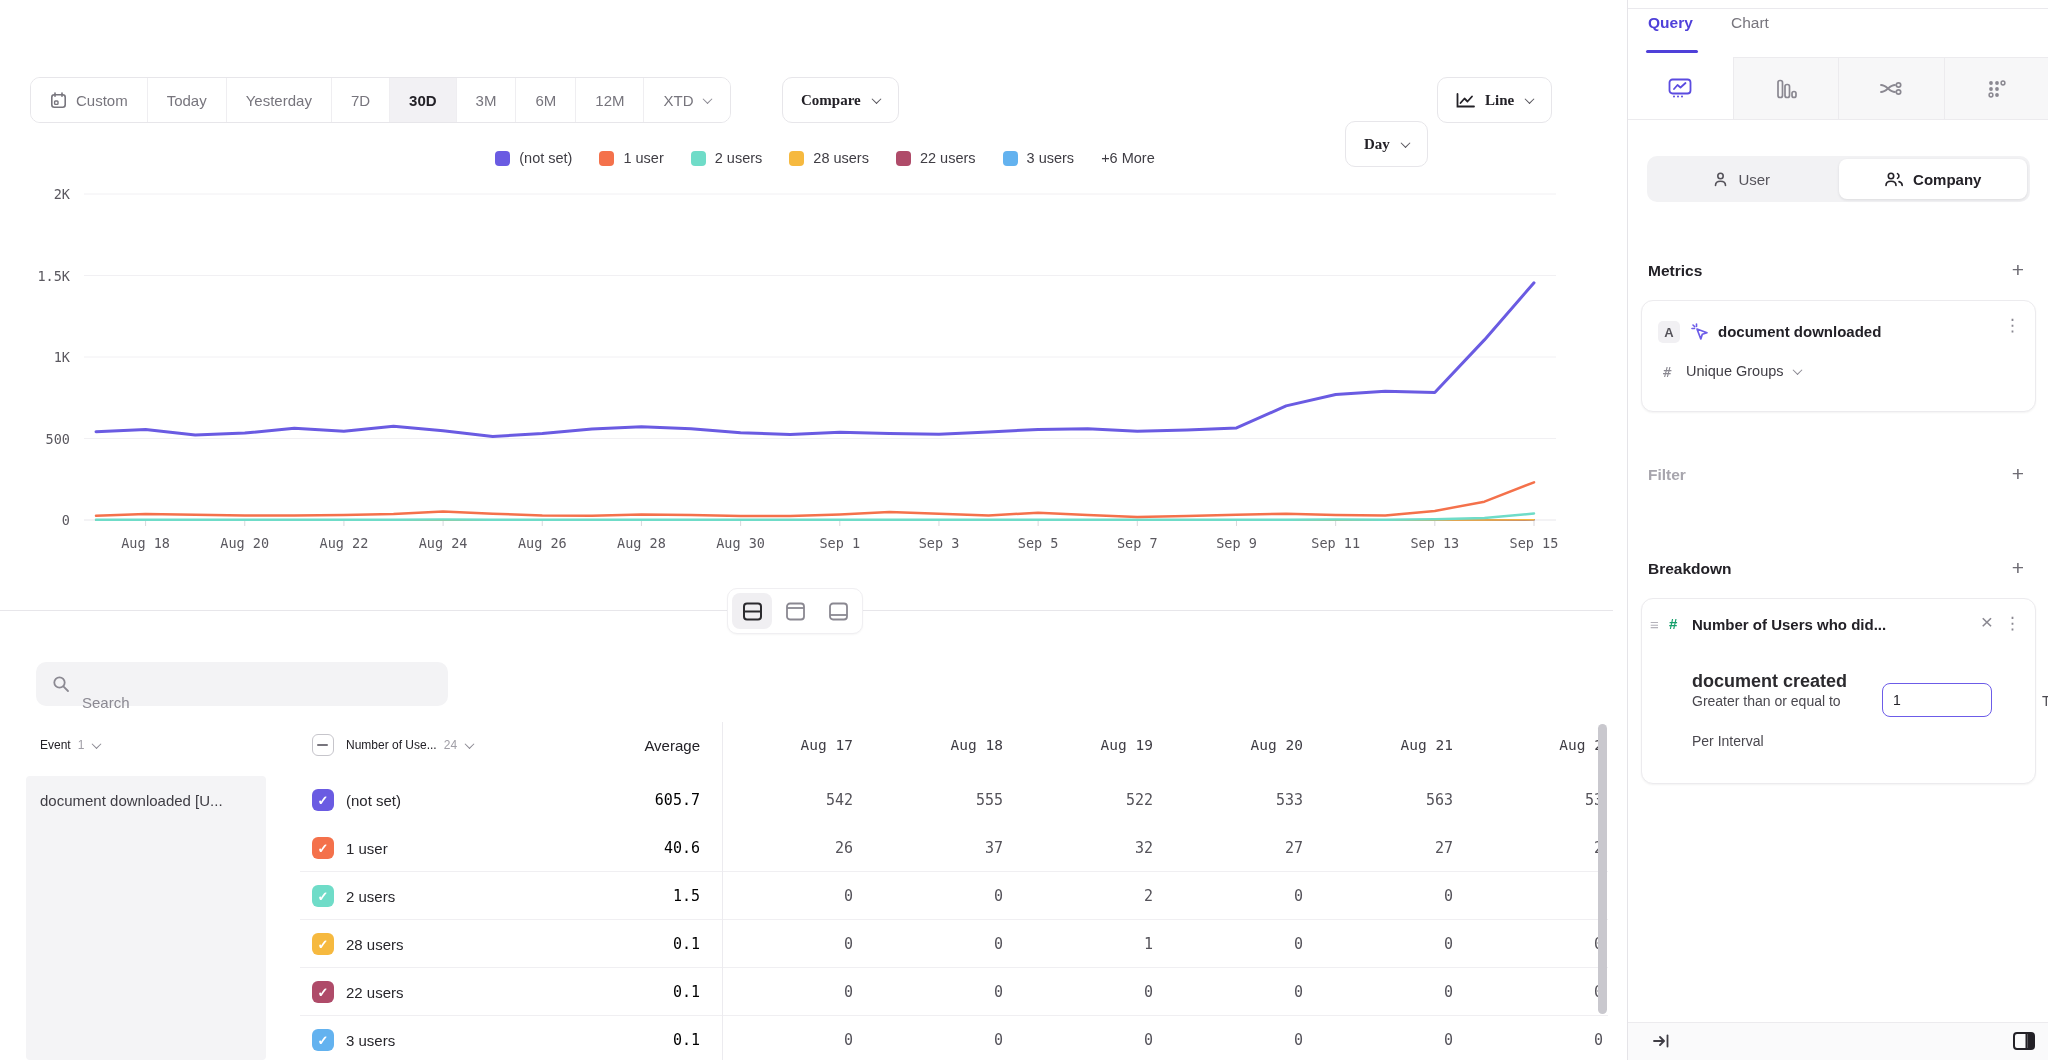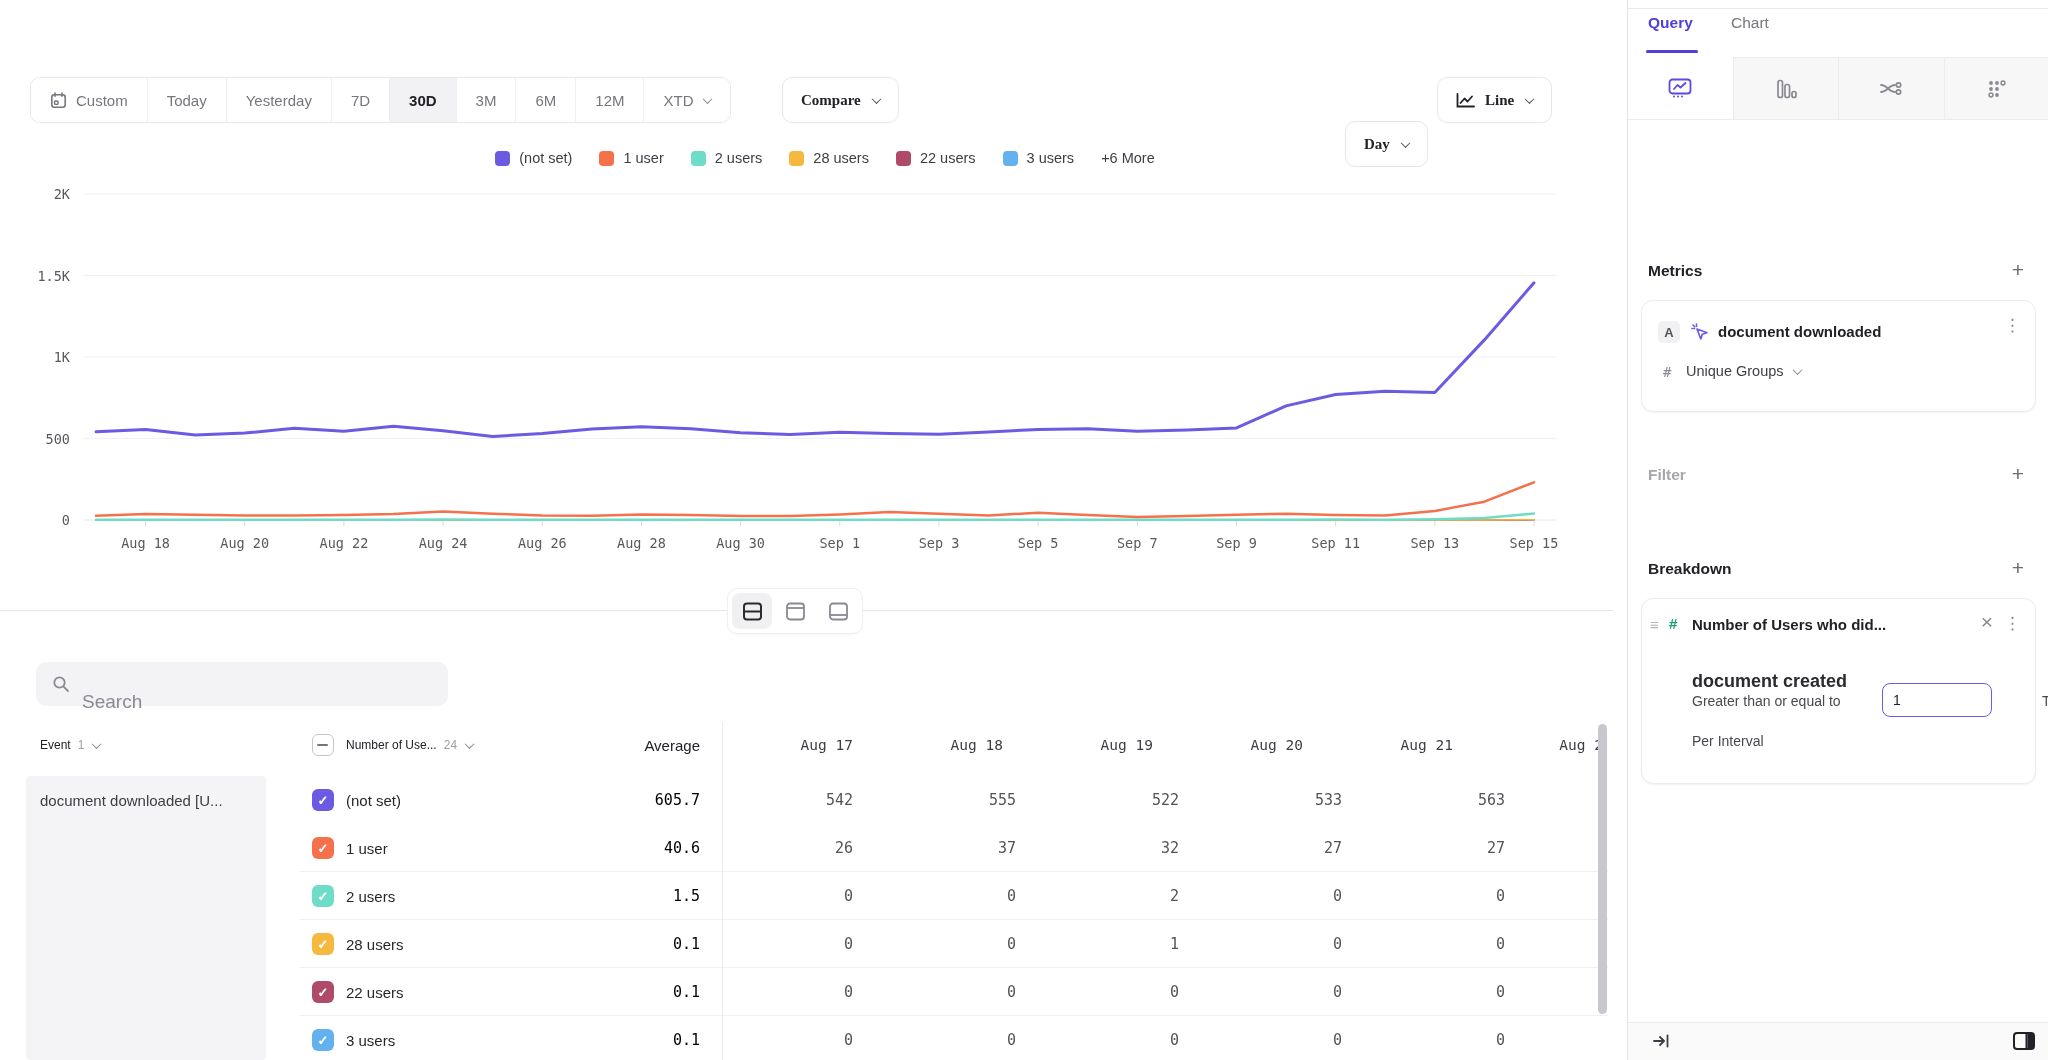"User" div.scope-toggle { html: none -> <div> <div> <svg> <circle></circle> <path></path> </svg> <span>User</span> </div> <div> <svg> <circle></circle> <path></path> <path></path> <path></path> </svg> <span>Company</span> </div> </div> }
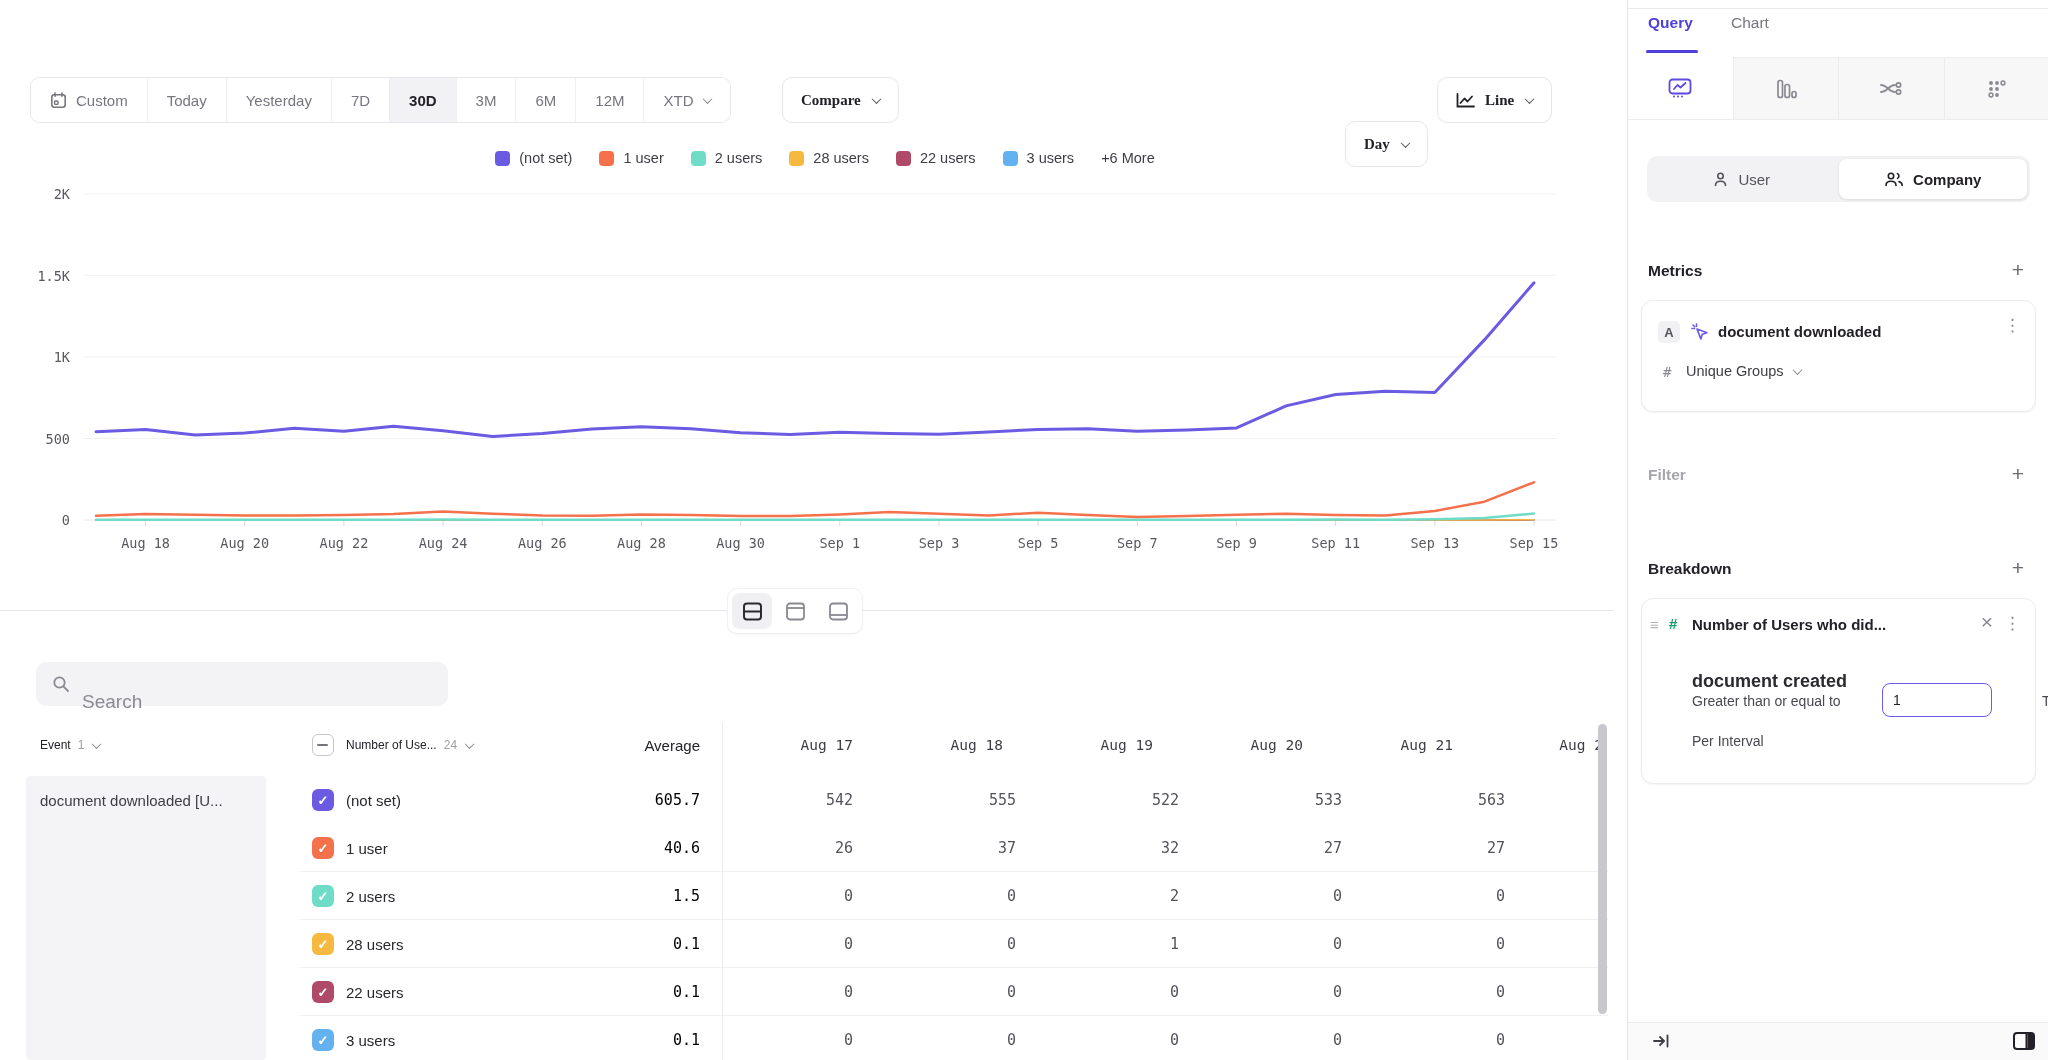"Search" .search-bar input { font-size: 19px -> 15px }
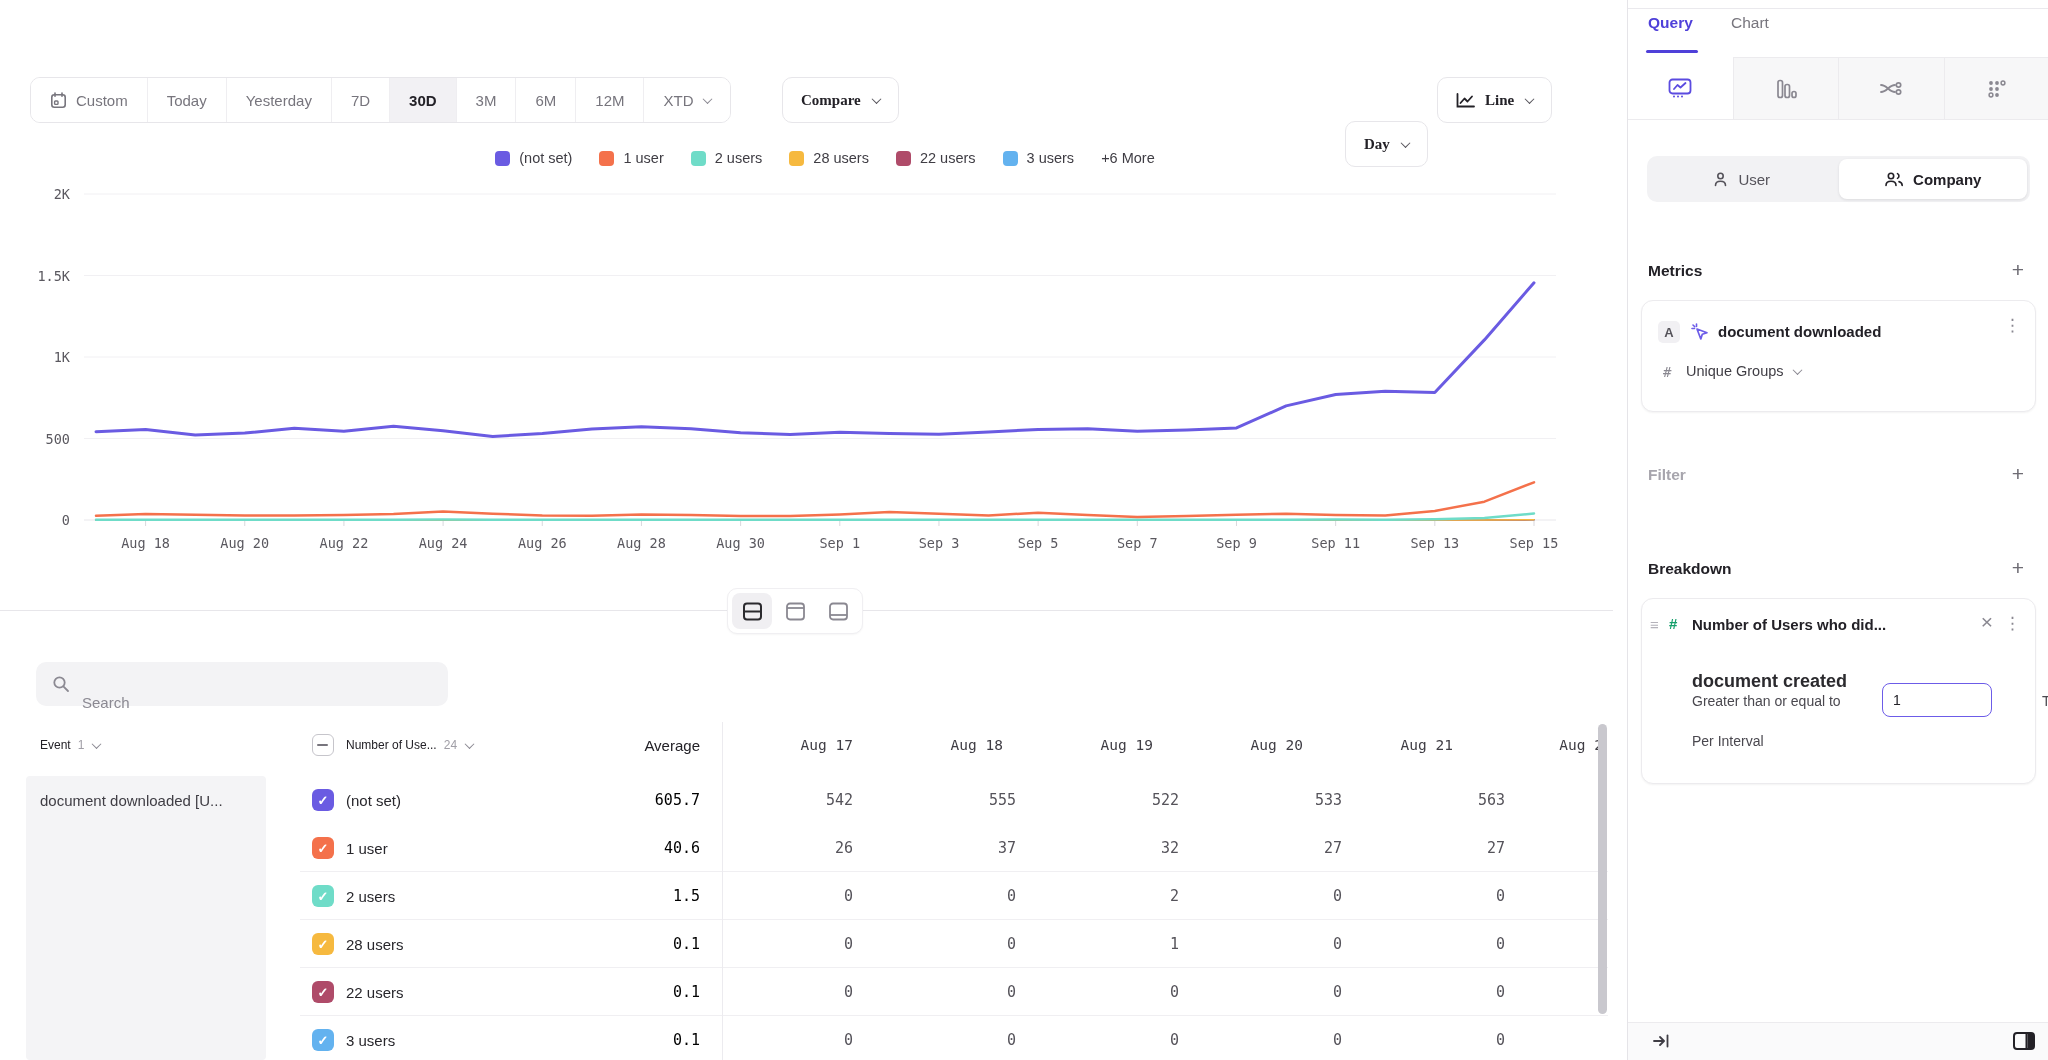"542" .row-dates { gap: 13px -> none }
